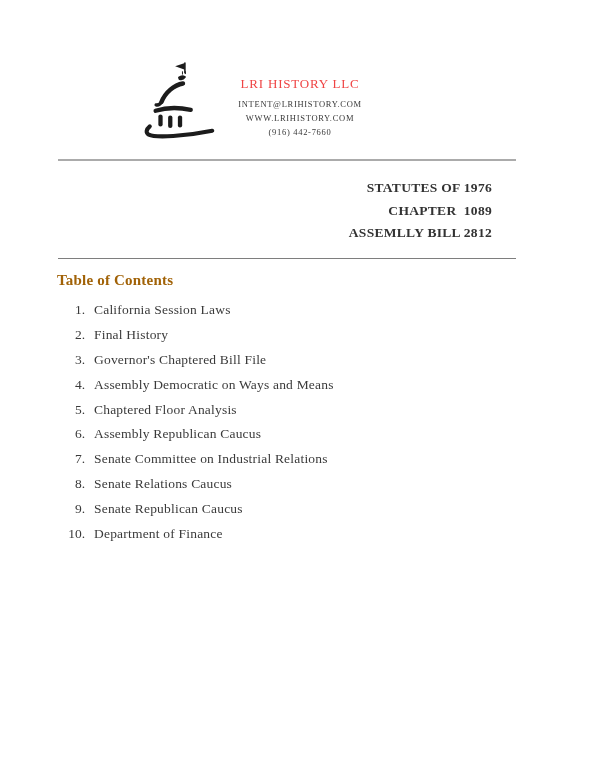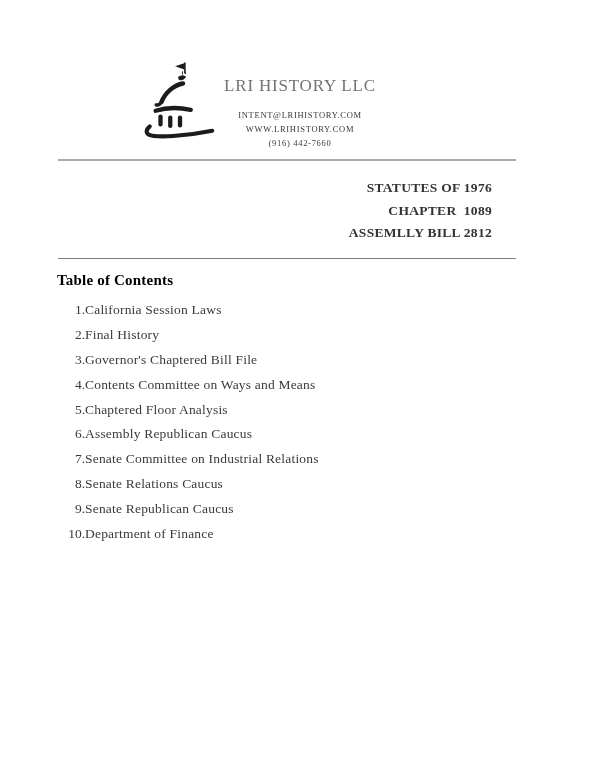"LRI HISTORY LLC" .company-name { color: #737373 -> #ef4444; font-size: 17px -> 13px; margin-bottom: 12px -> 5px }
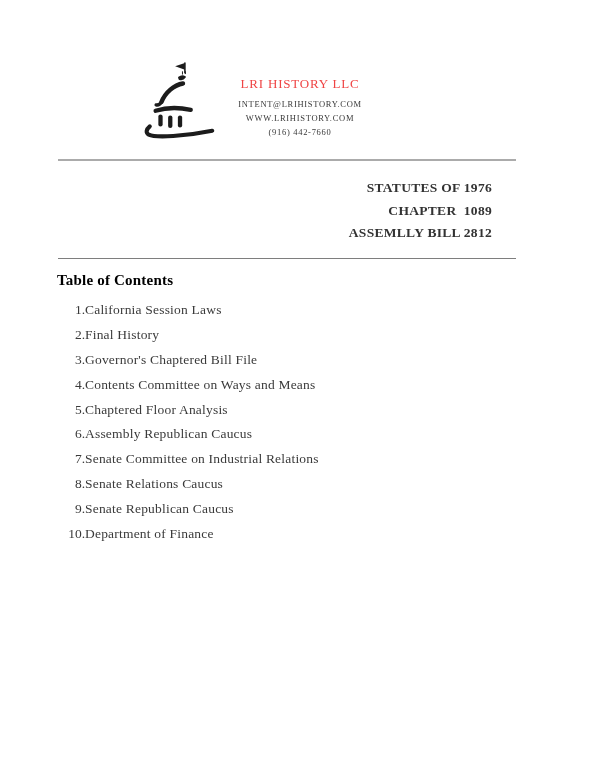"Table of Contents" .toc-title { color: #000000 -> #a16207 }
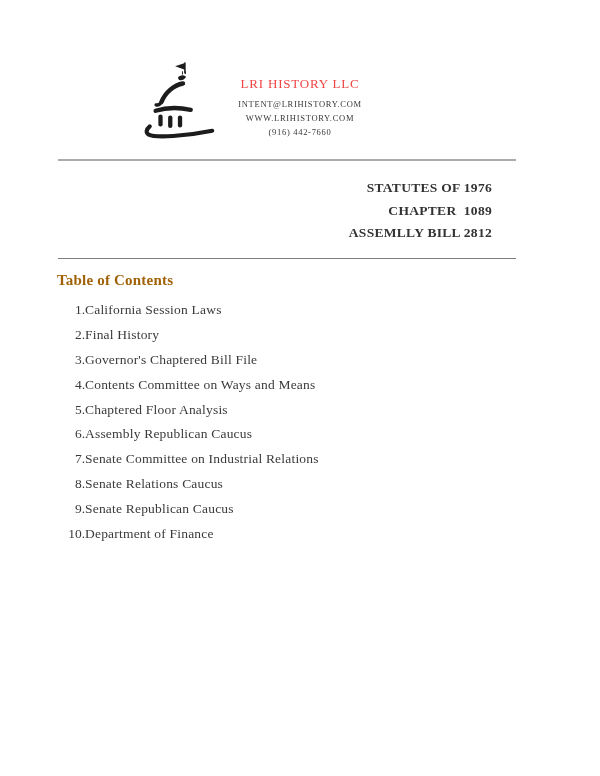"California Session Laws" .toc-label { margin-left: none -> 9px }
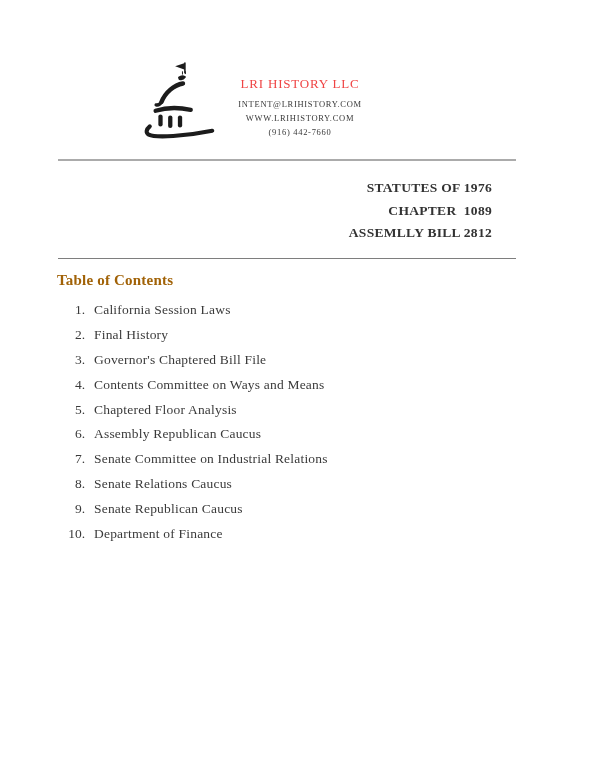"Contents Committee on Ways and" span.toc-label { text: Contents Committee -> Assembly Democratic }
